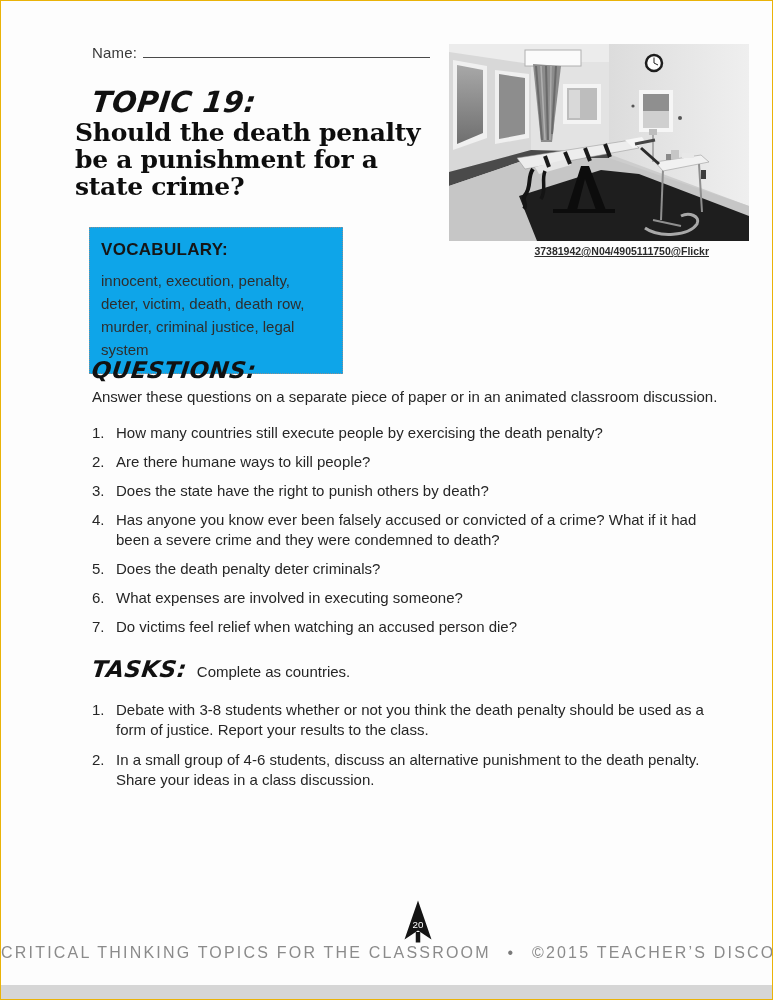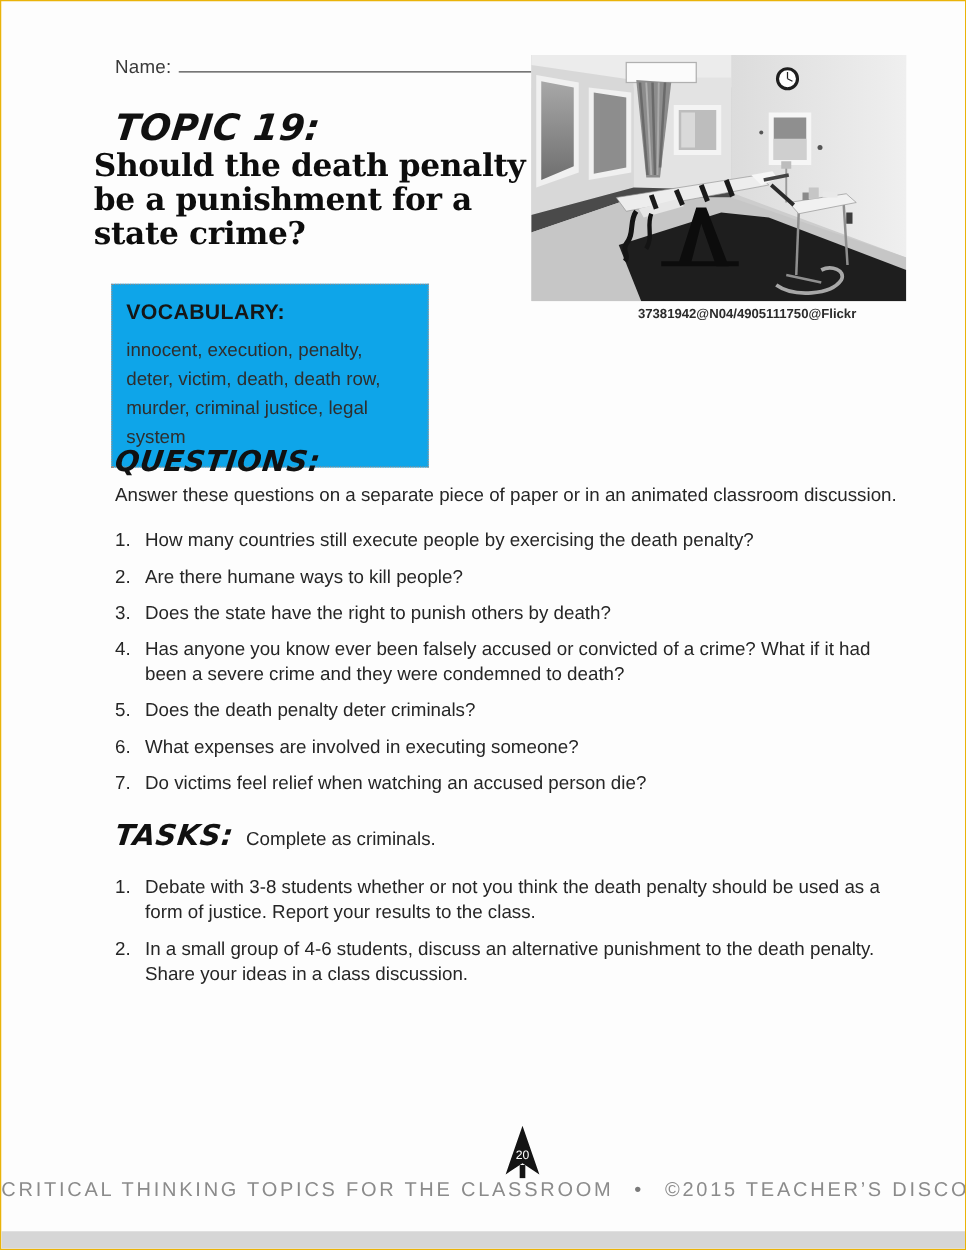"37381942@N04/4905111750@Flickr" .photo-figure { left: 424px -> 448px; text-decoration: none -> underline }
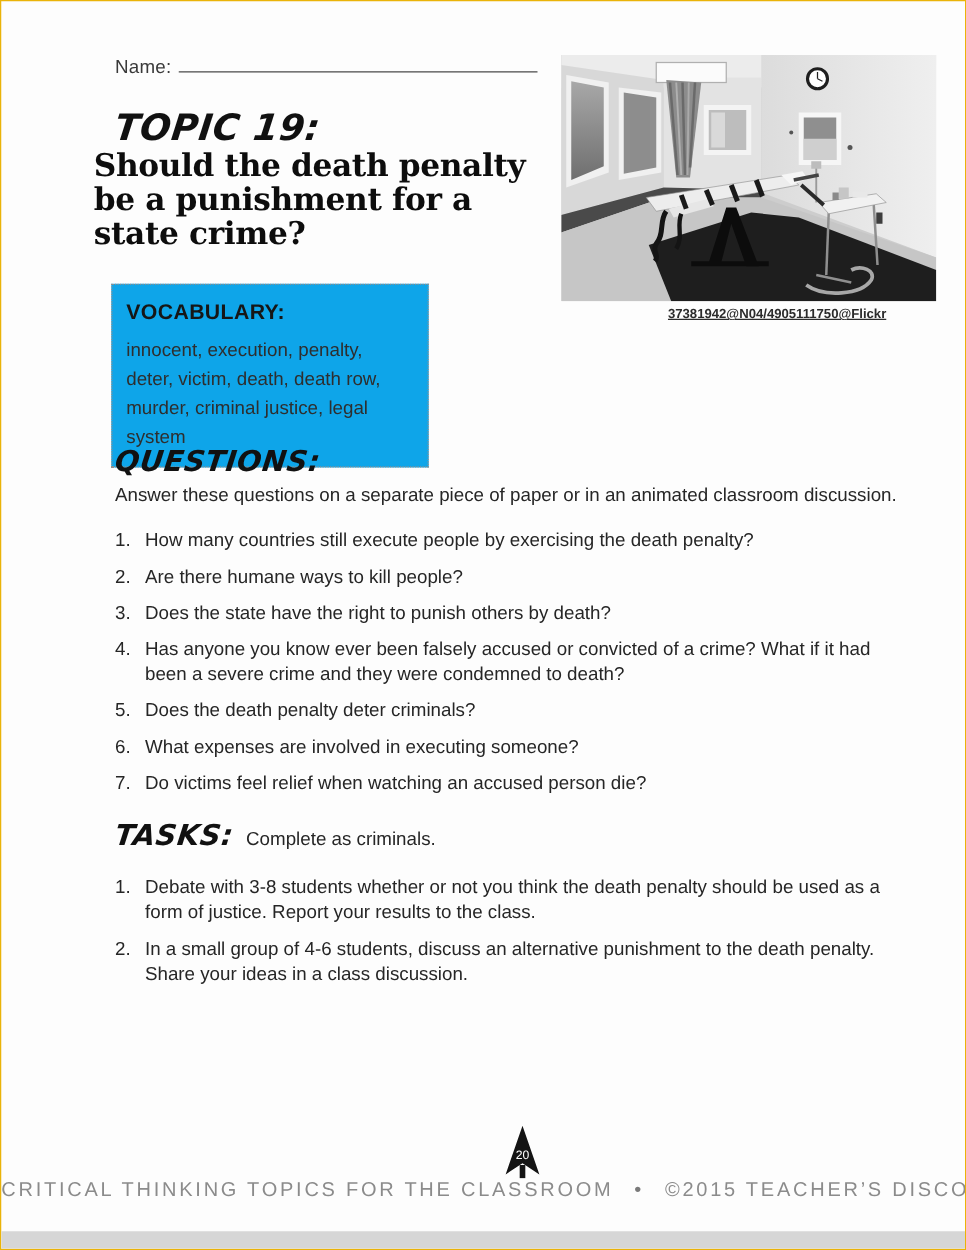"Complete as criminals." span.t-intro { text: criminals -> countries }
